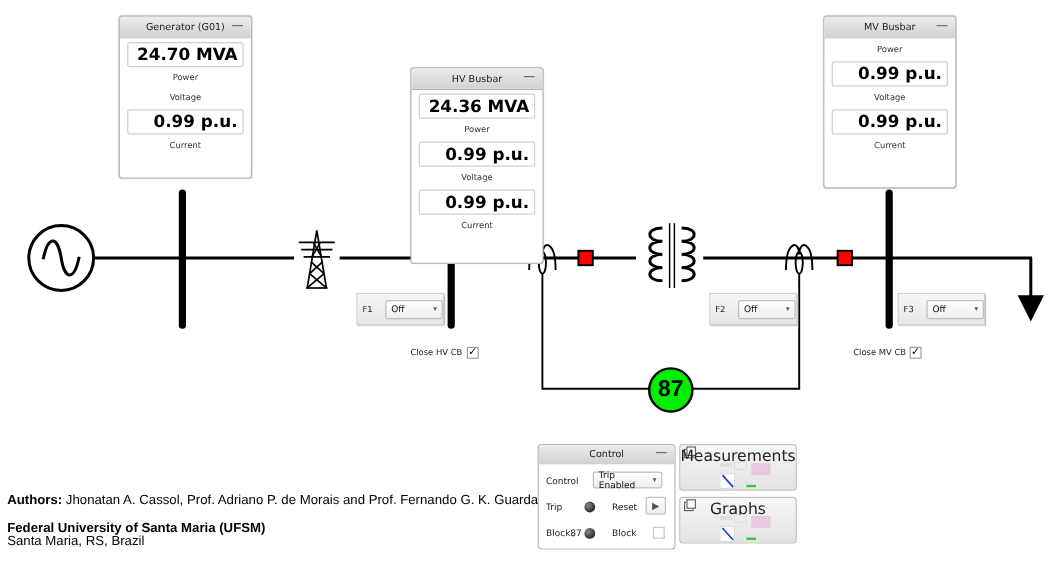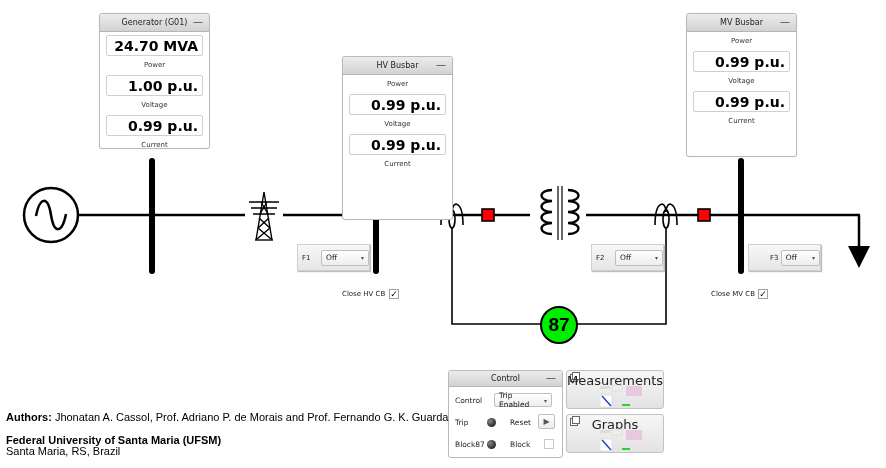"1.00 p.u." div.value-box { html: <div>1.00 p.u.</div> -> none }
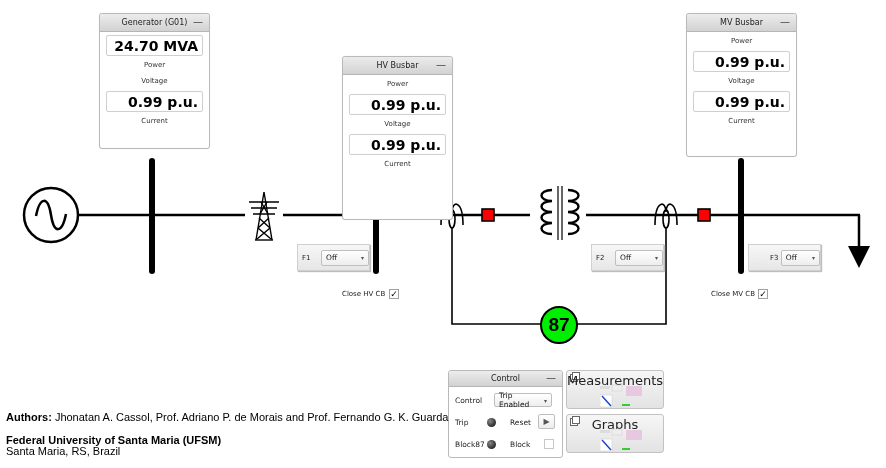"24.36 MVA" div.value-box { html: none -> <div>24.36 MVA</div> }
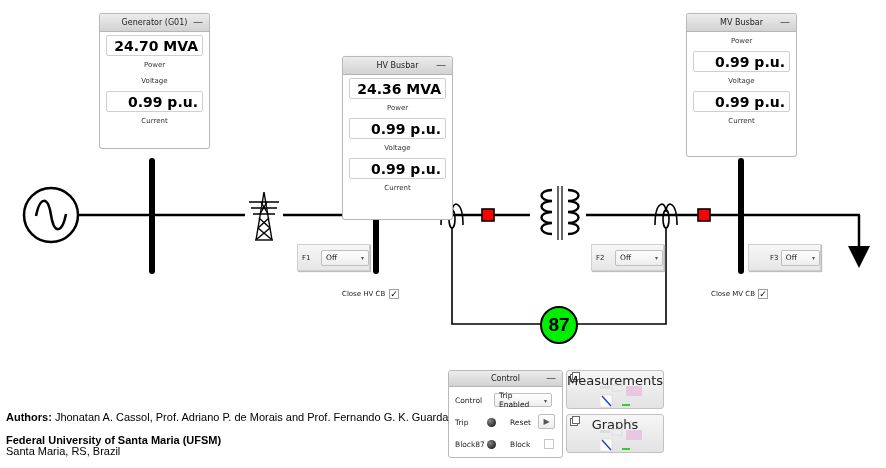"F3" div.fault-box { padding-left: 17px -> none }
